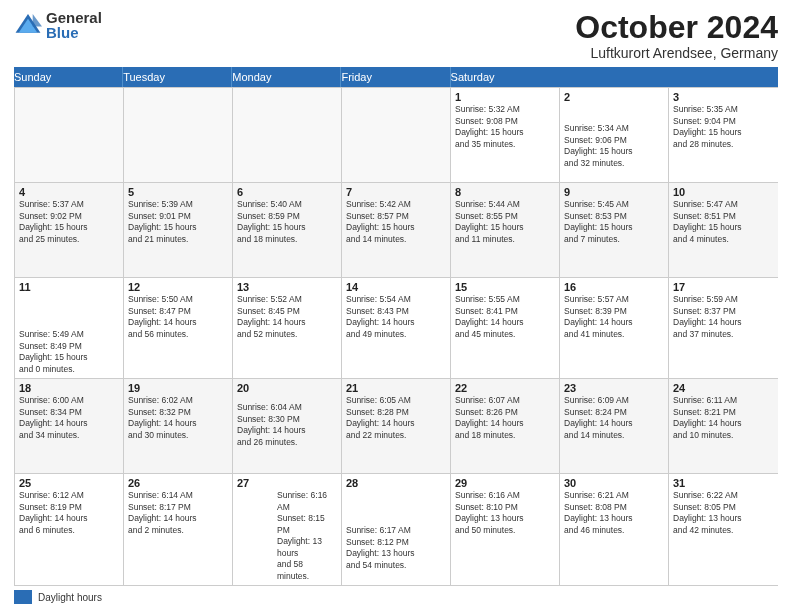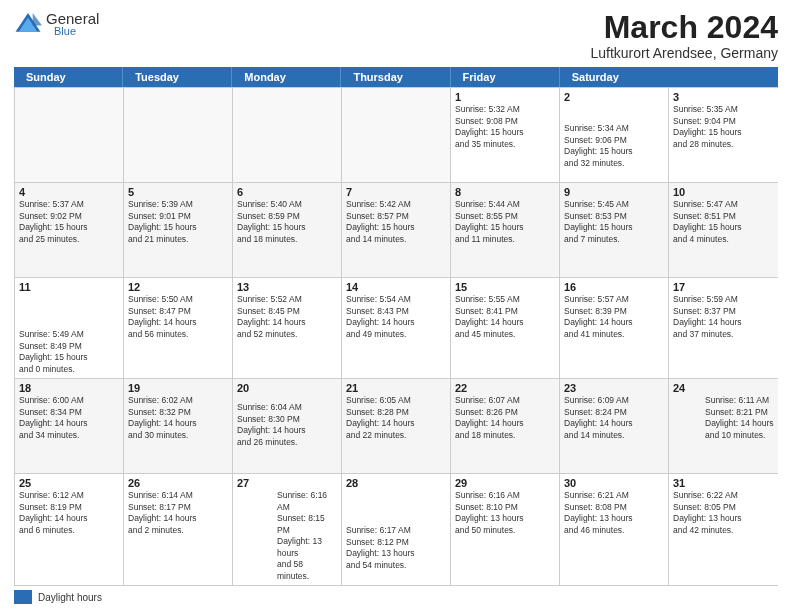"General" .logo-general { font-weight: normal -> bold }
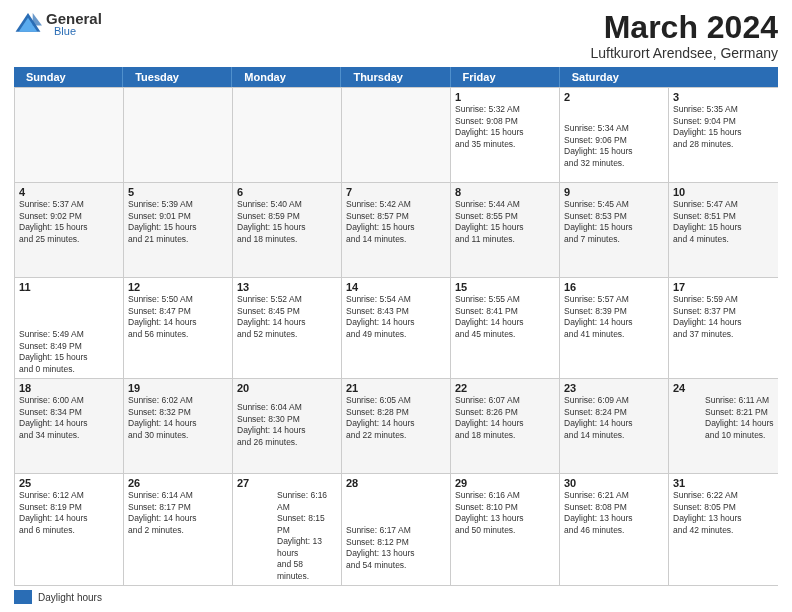"Blue" .logo-blue { font-size: 11px -> 15px; font-weight: normal -> bold; margin-left: 8px -> none }
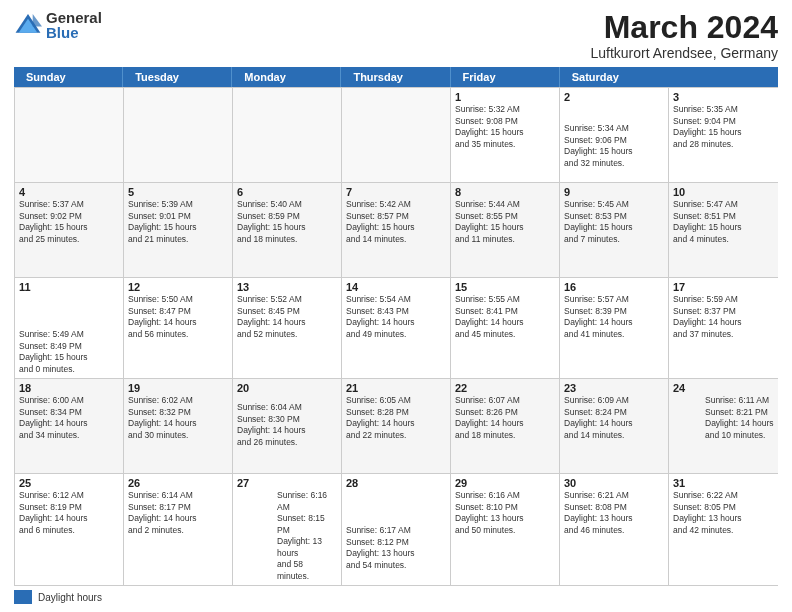"March 2024" div.title-month { text: March -> October }
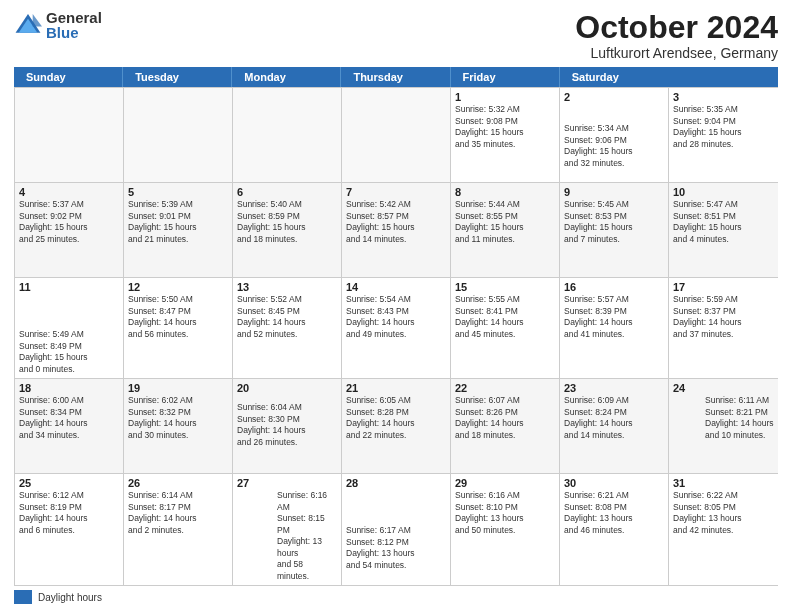"Sunday" .cal-header-cell { font-weight: bold -> normal; padding: 4px 12px -> 4px 0 }
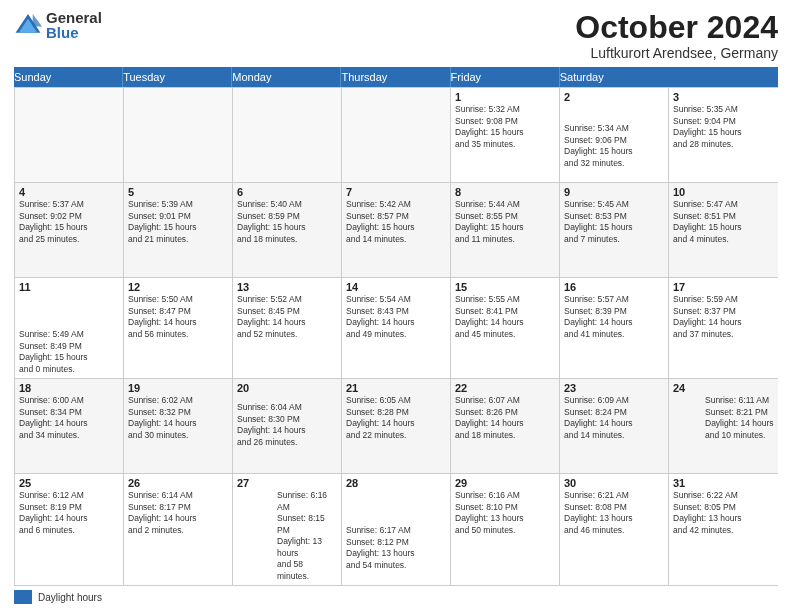"Thursday" div.cal-header-cell { html: <div>Thursday</div> -> none }
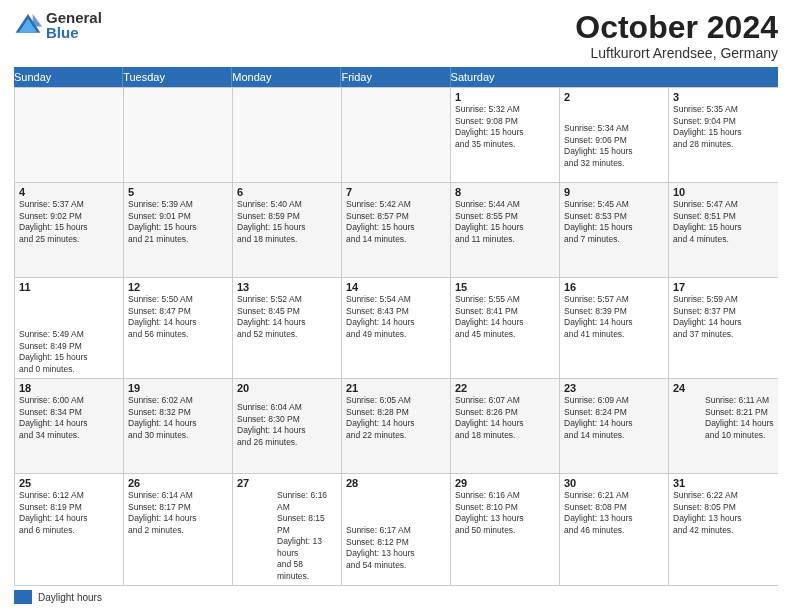"Sunrise: 6:11 AM" div.day-info { margin-left: 32px -> none }
